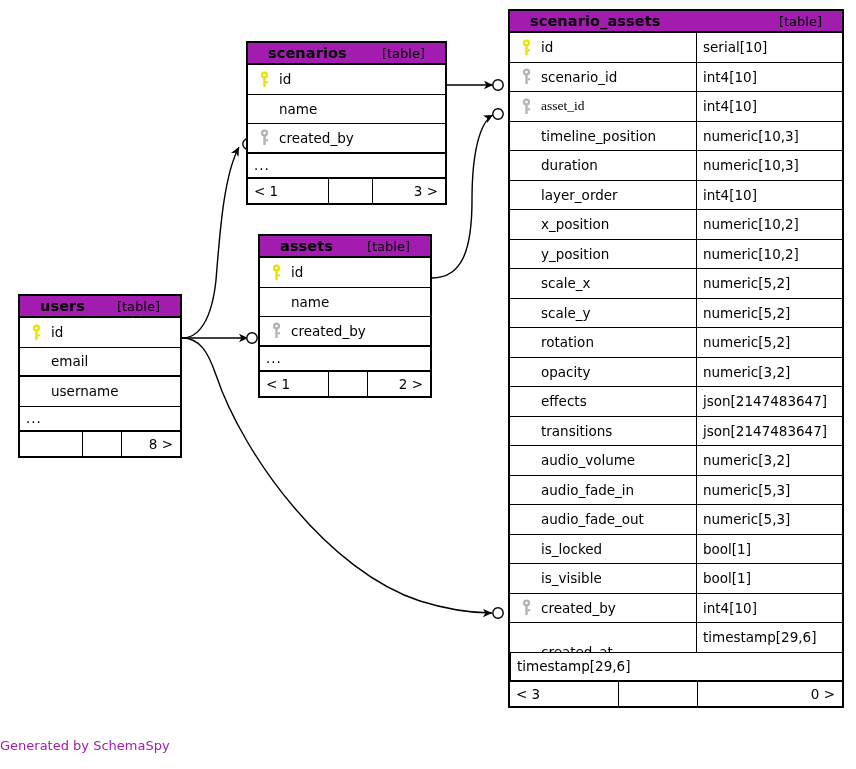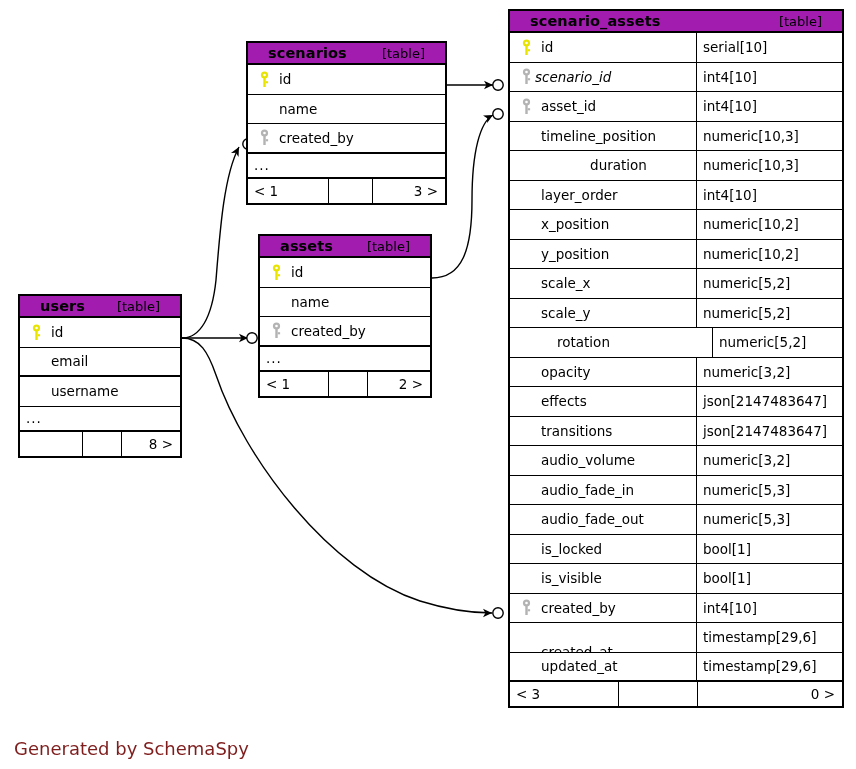"scenario_id" span { font-style: italic -> none; margin-left: none -> 6px }
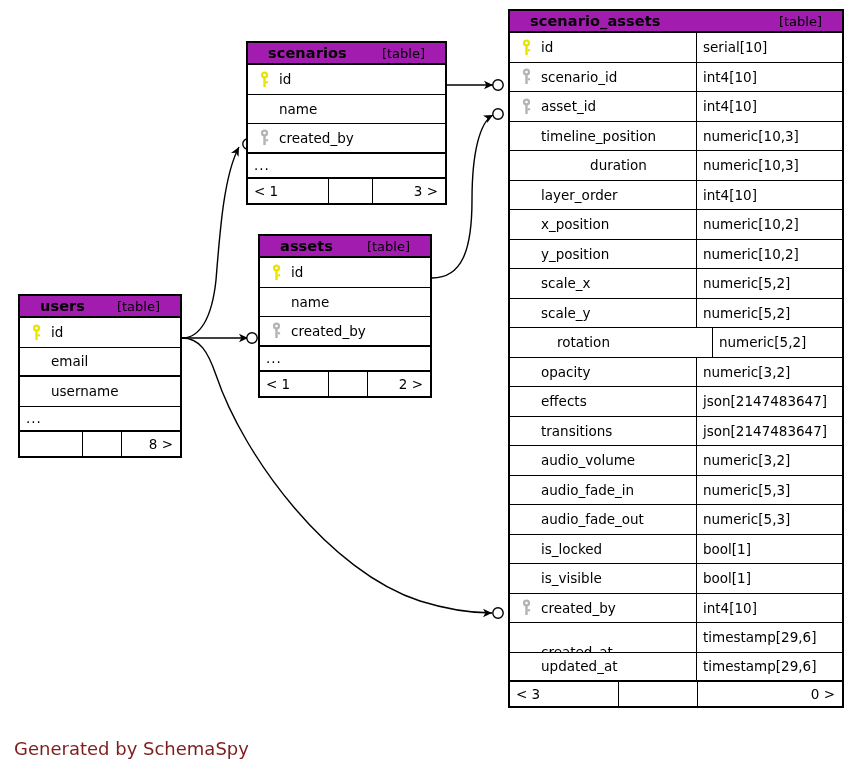"asset_id" div.col-name { font-family: none -> Liberation Serif, serif }
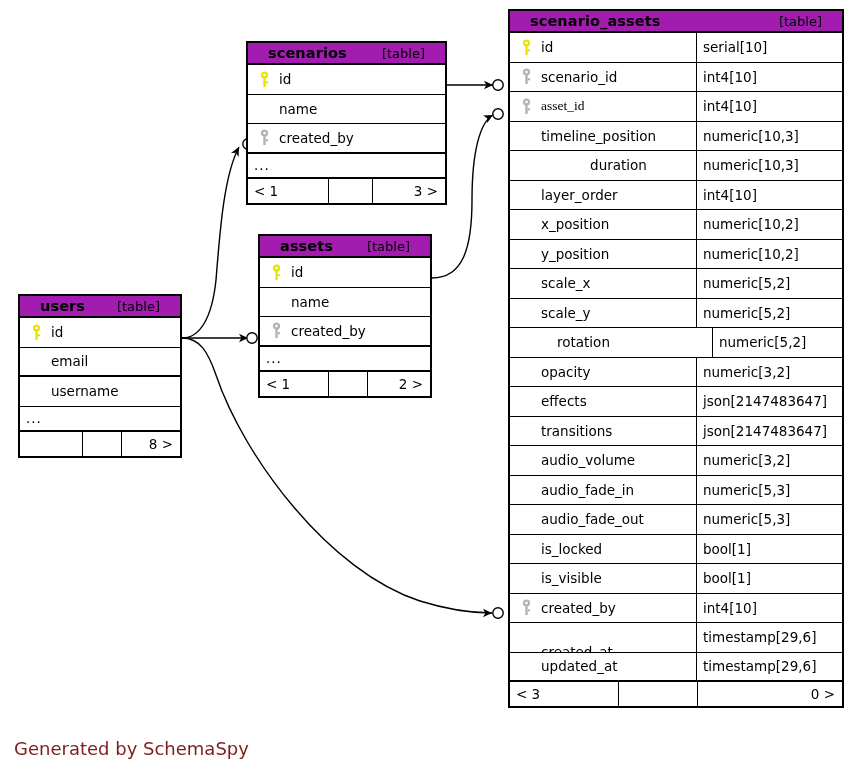"duration" div.col-name { justify-content: center -> none }
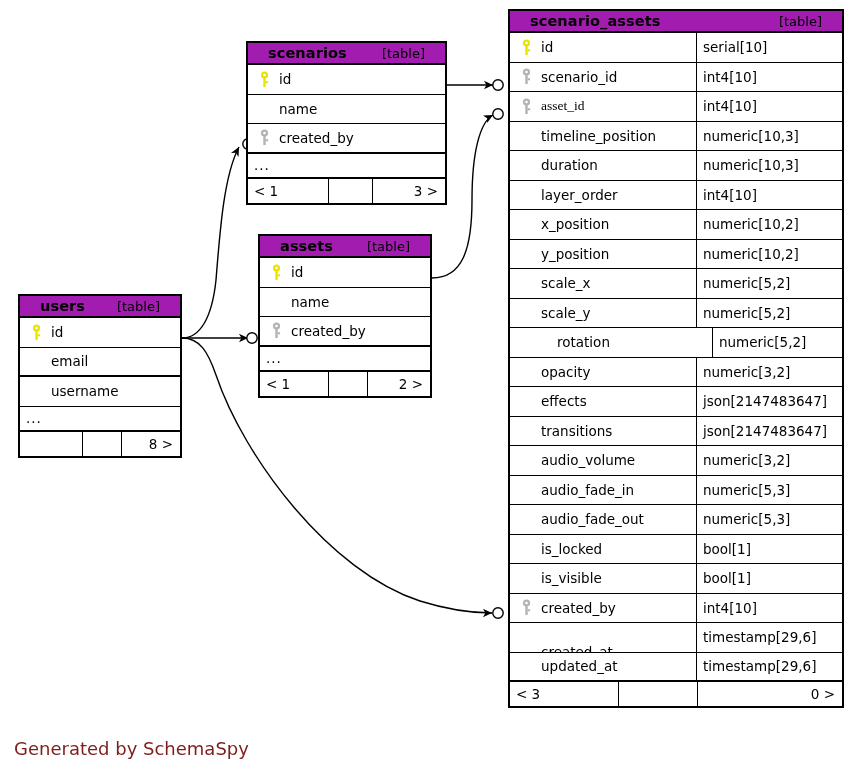"rotation" div.col-name { margin-left: 16px -> none }
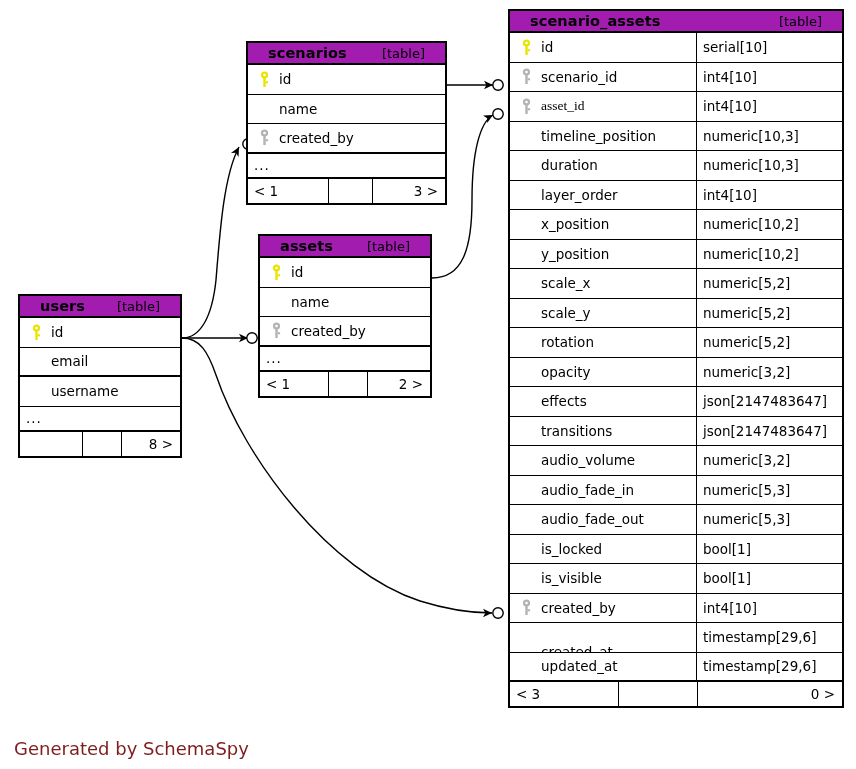"updated_at" div.col-name { html: <div> <span></span> <span>updated_at</span> </div> -> none }
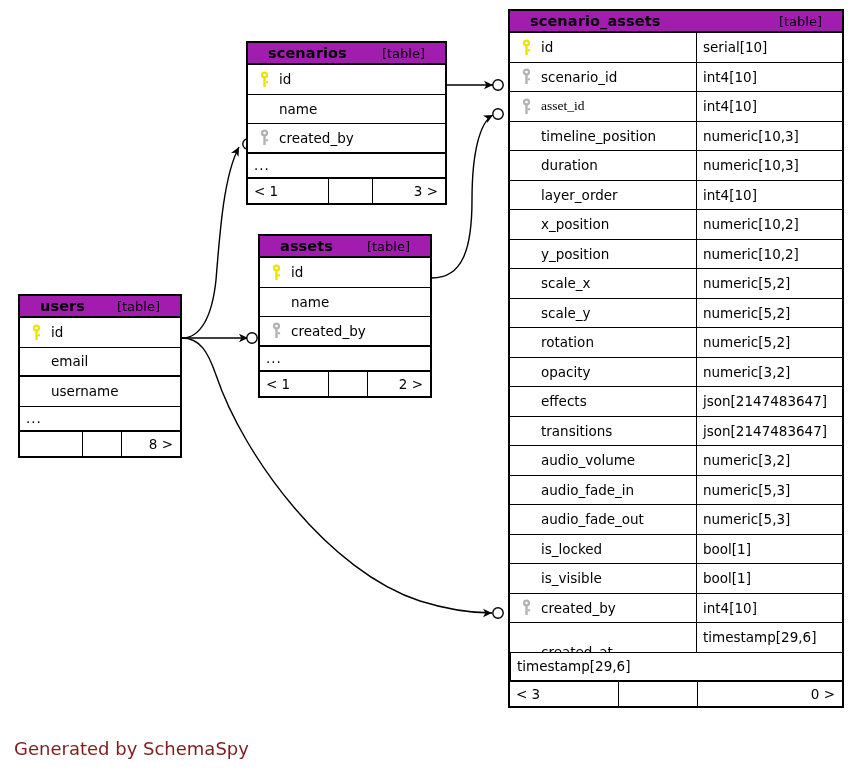"Generated by SchemaSpy" .caption { color: #7f1d1d -> #a21caf; font-size: 18px -> 13px; left: 14px -> 0 }
